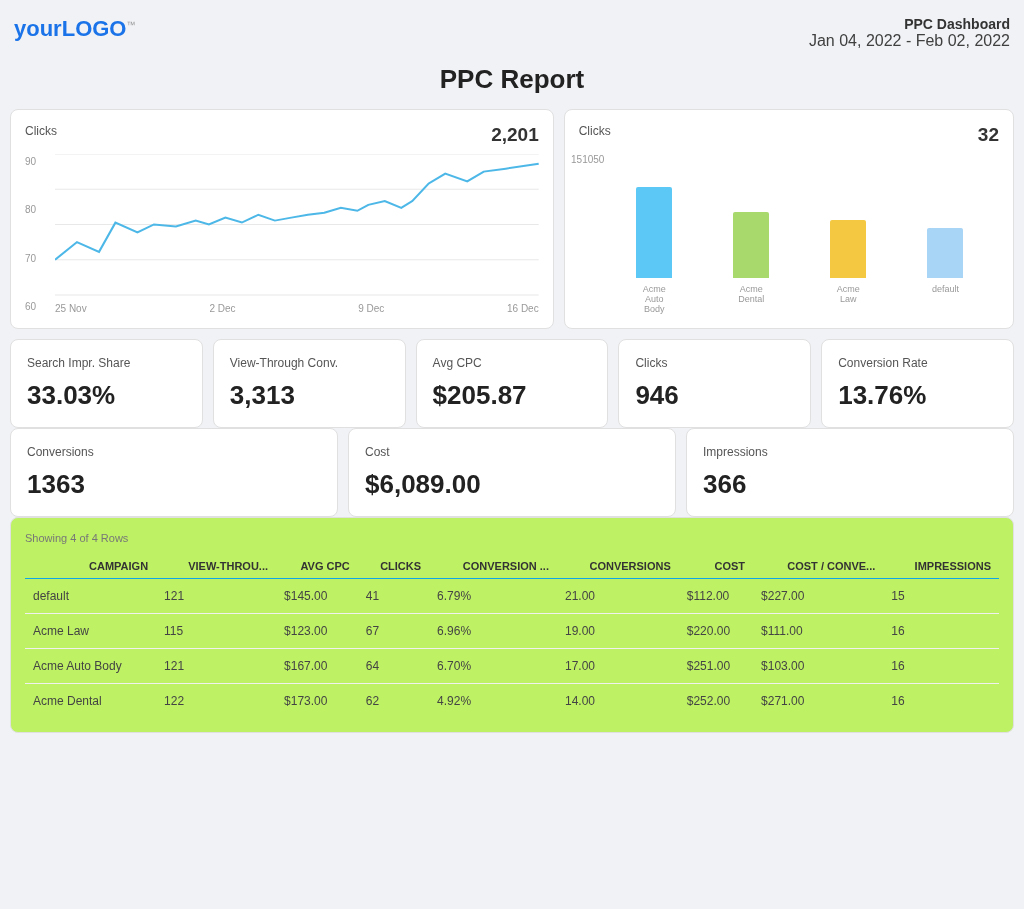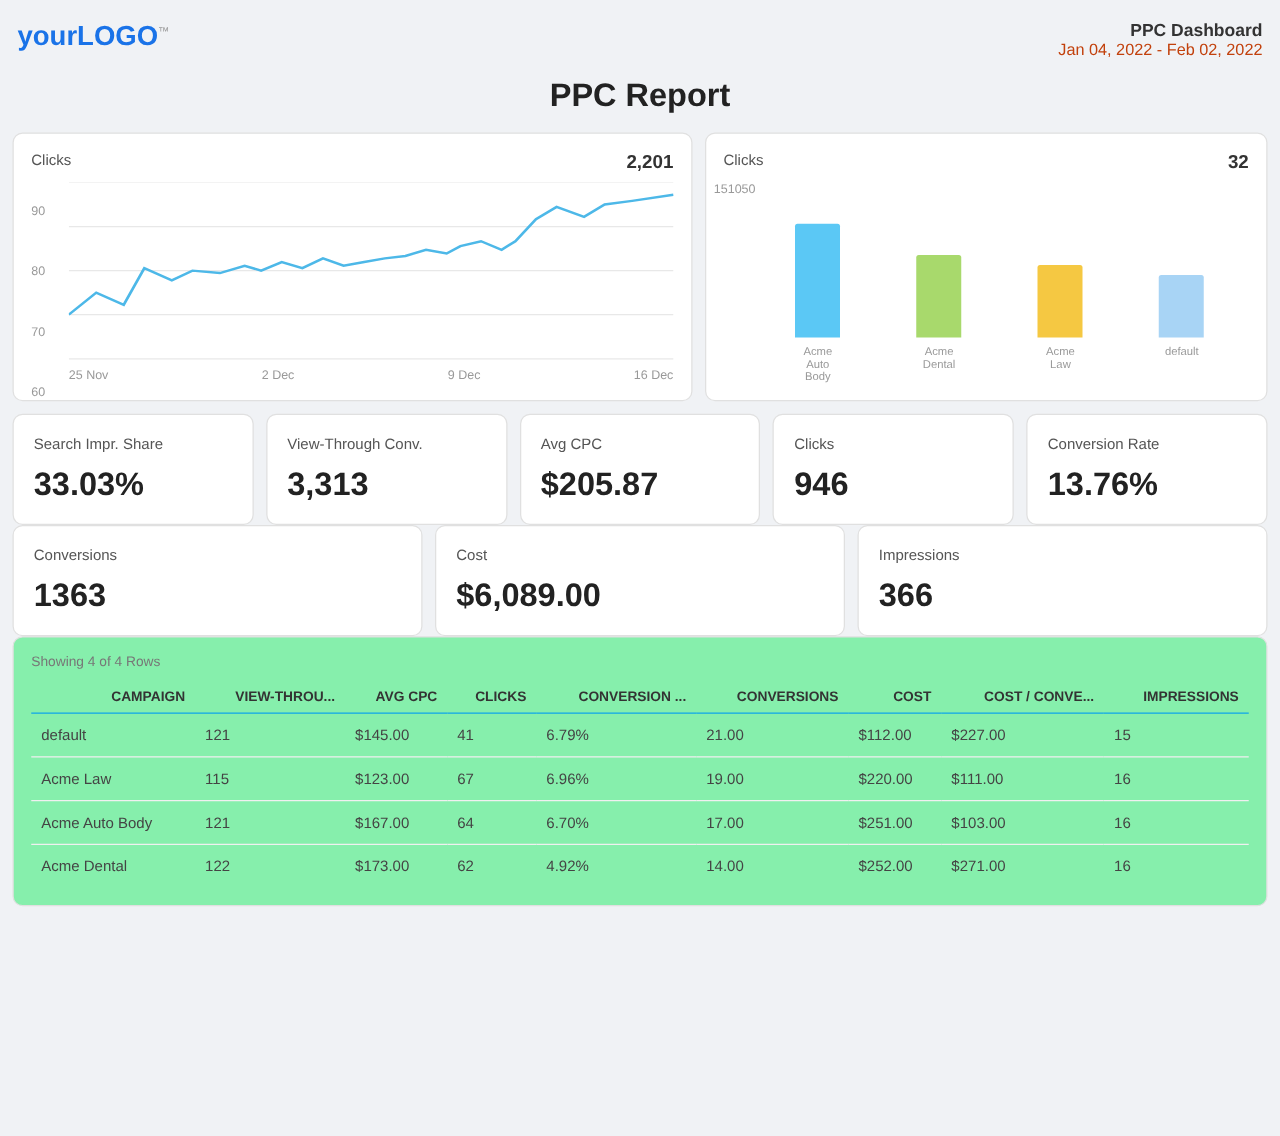"Jan 04, 2022 - Feb" .header-right .date-range { color: #c2410c -> #404040; font-size: 13px -> 16px }
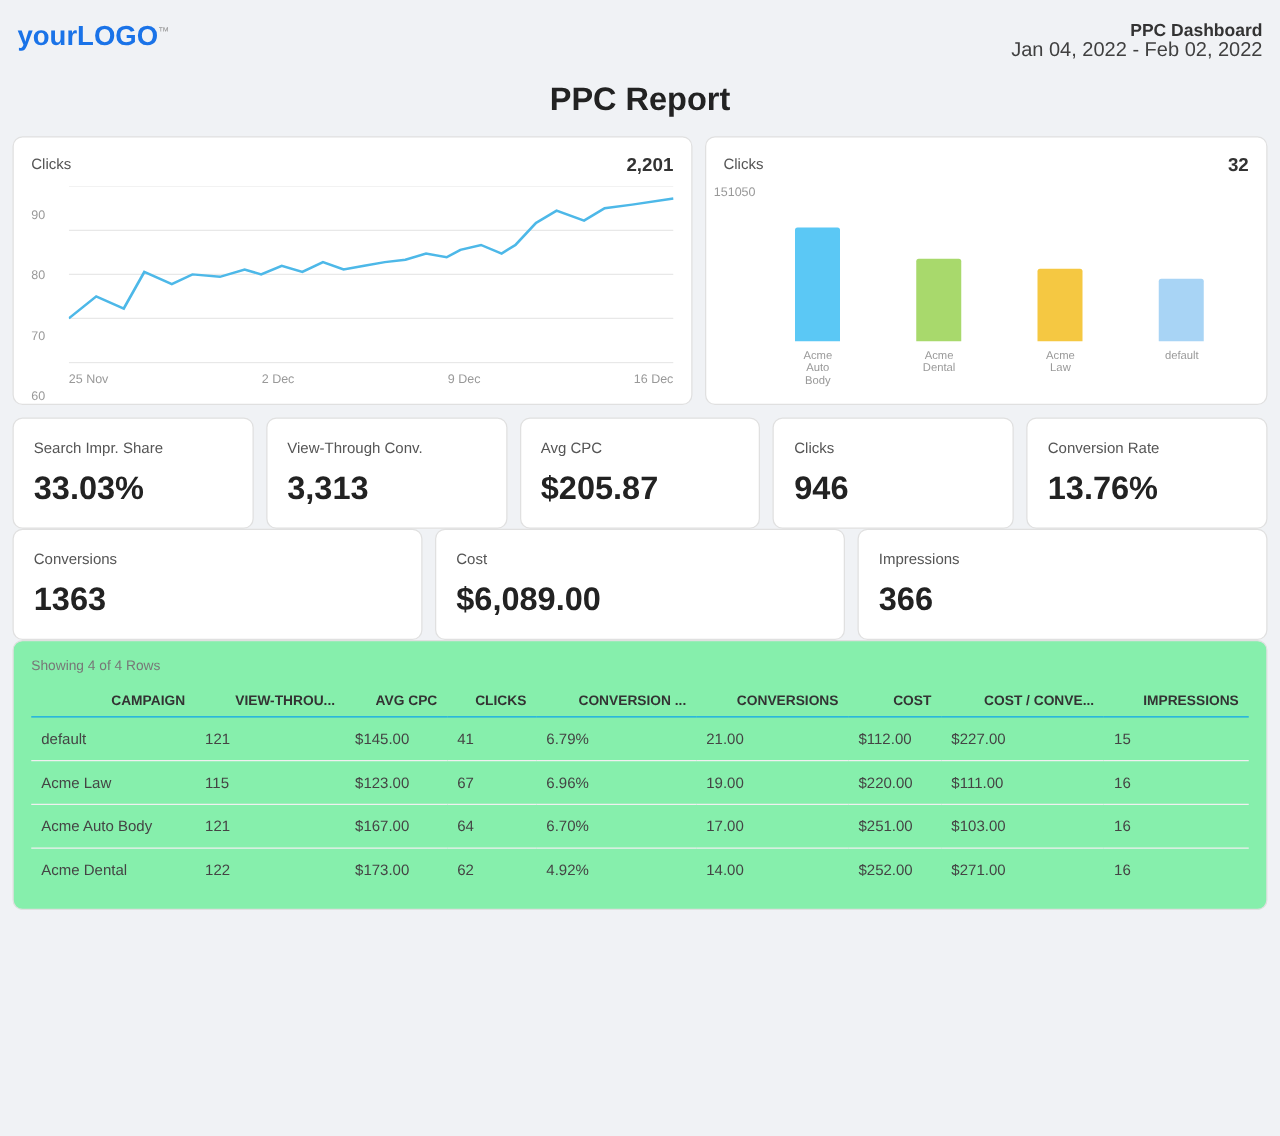"2,201" .chart-value { font-size: 15px -> 19px }
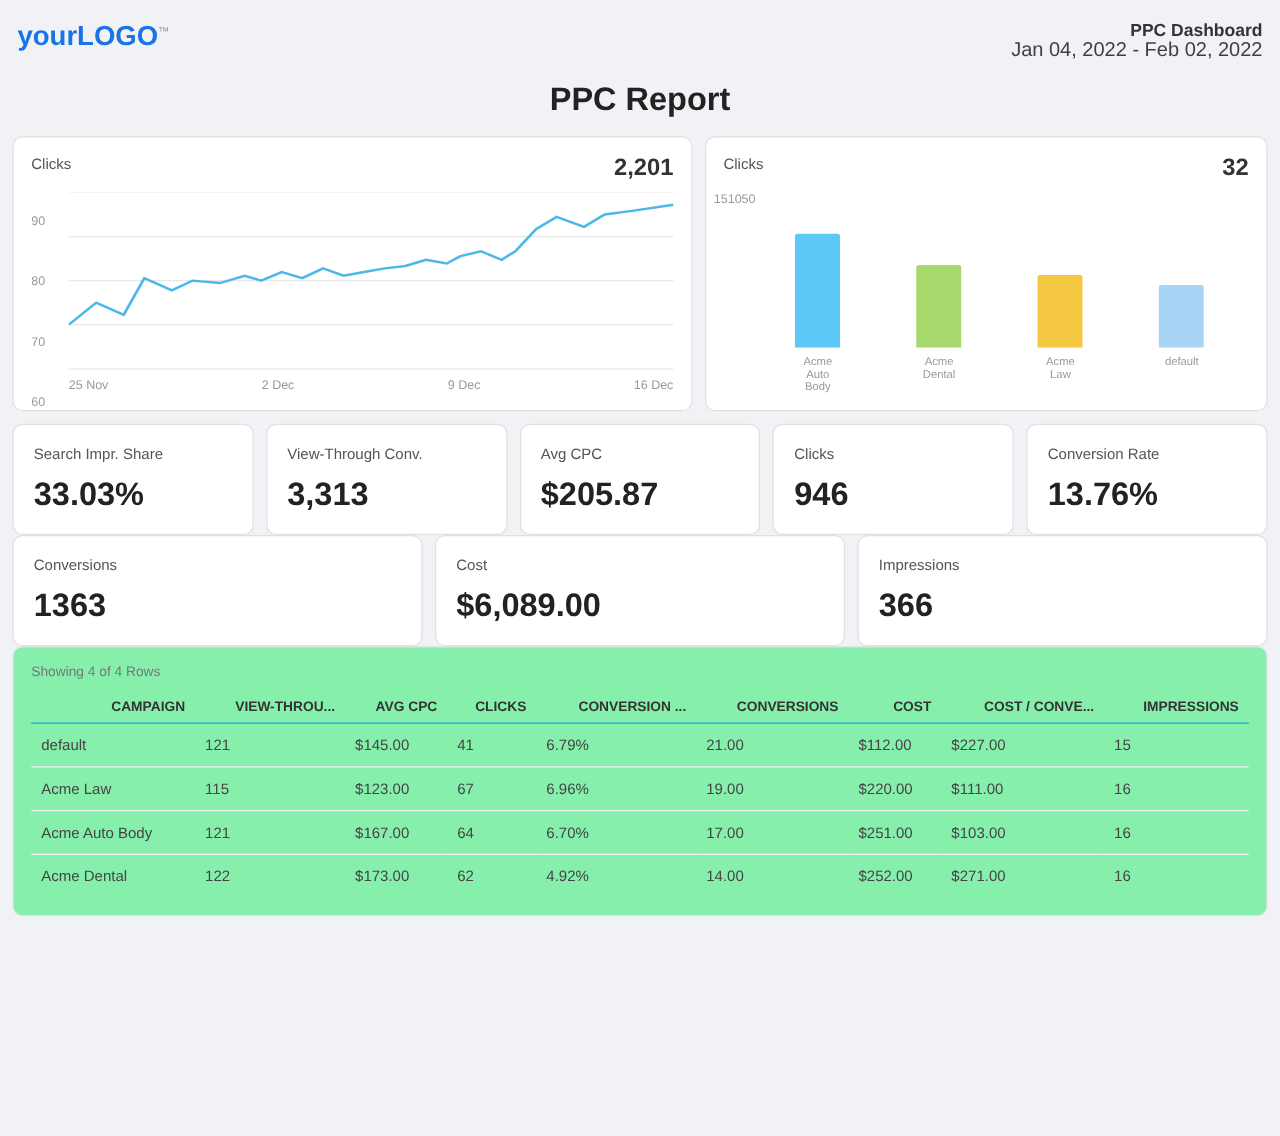"90" .y-axis-labels { top: 16px -> 0 }
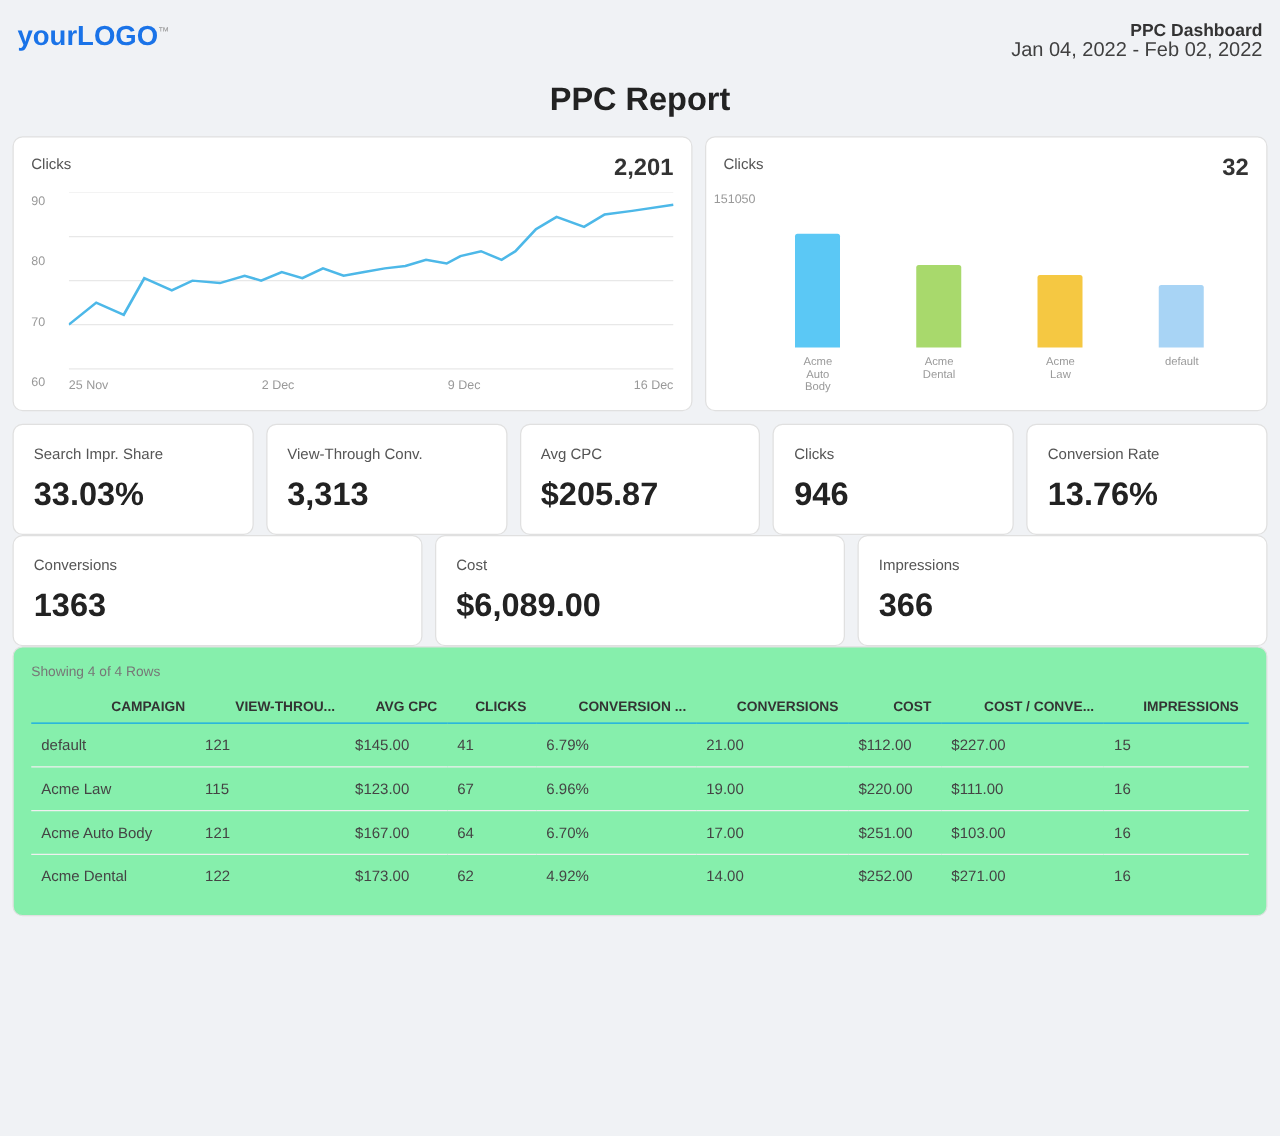"Showing 4 of 4 Rows" .table-section { background: #86efac -> #bef264 }
